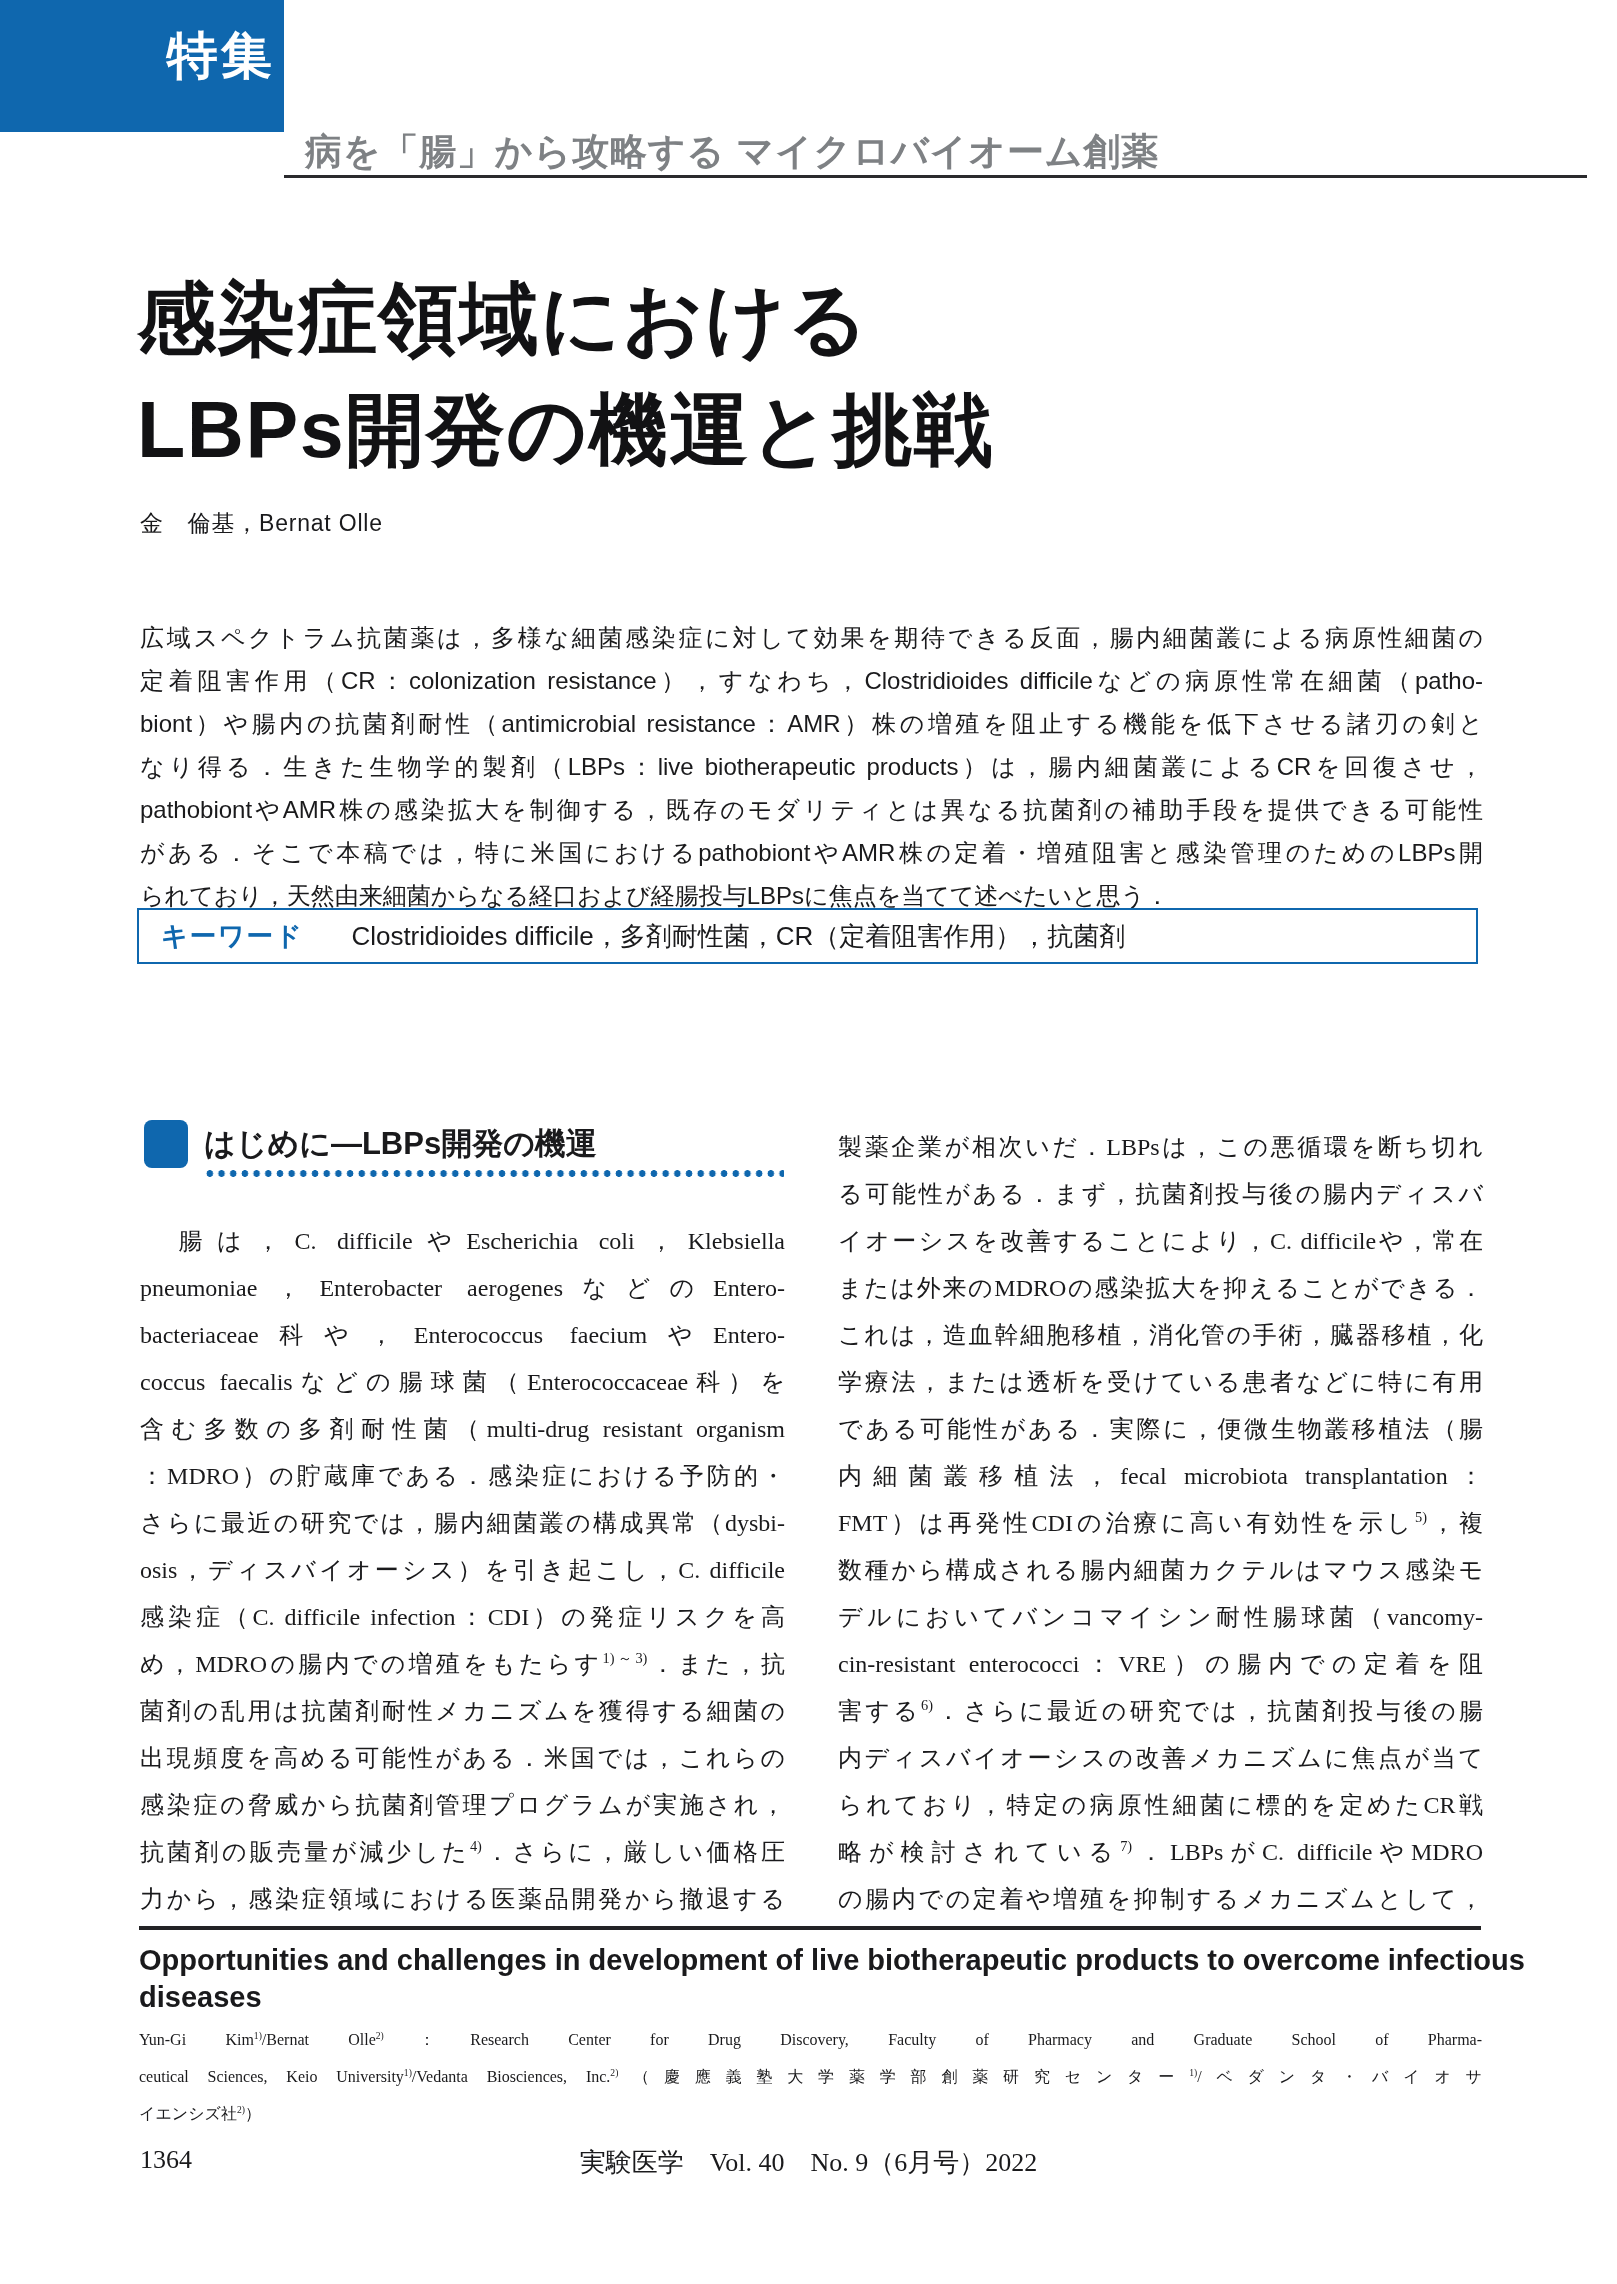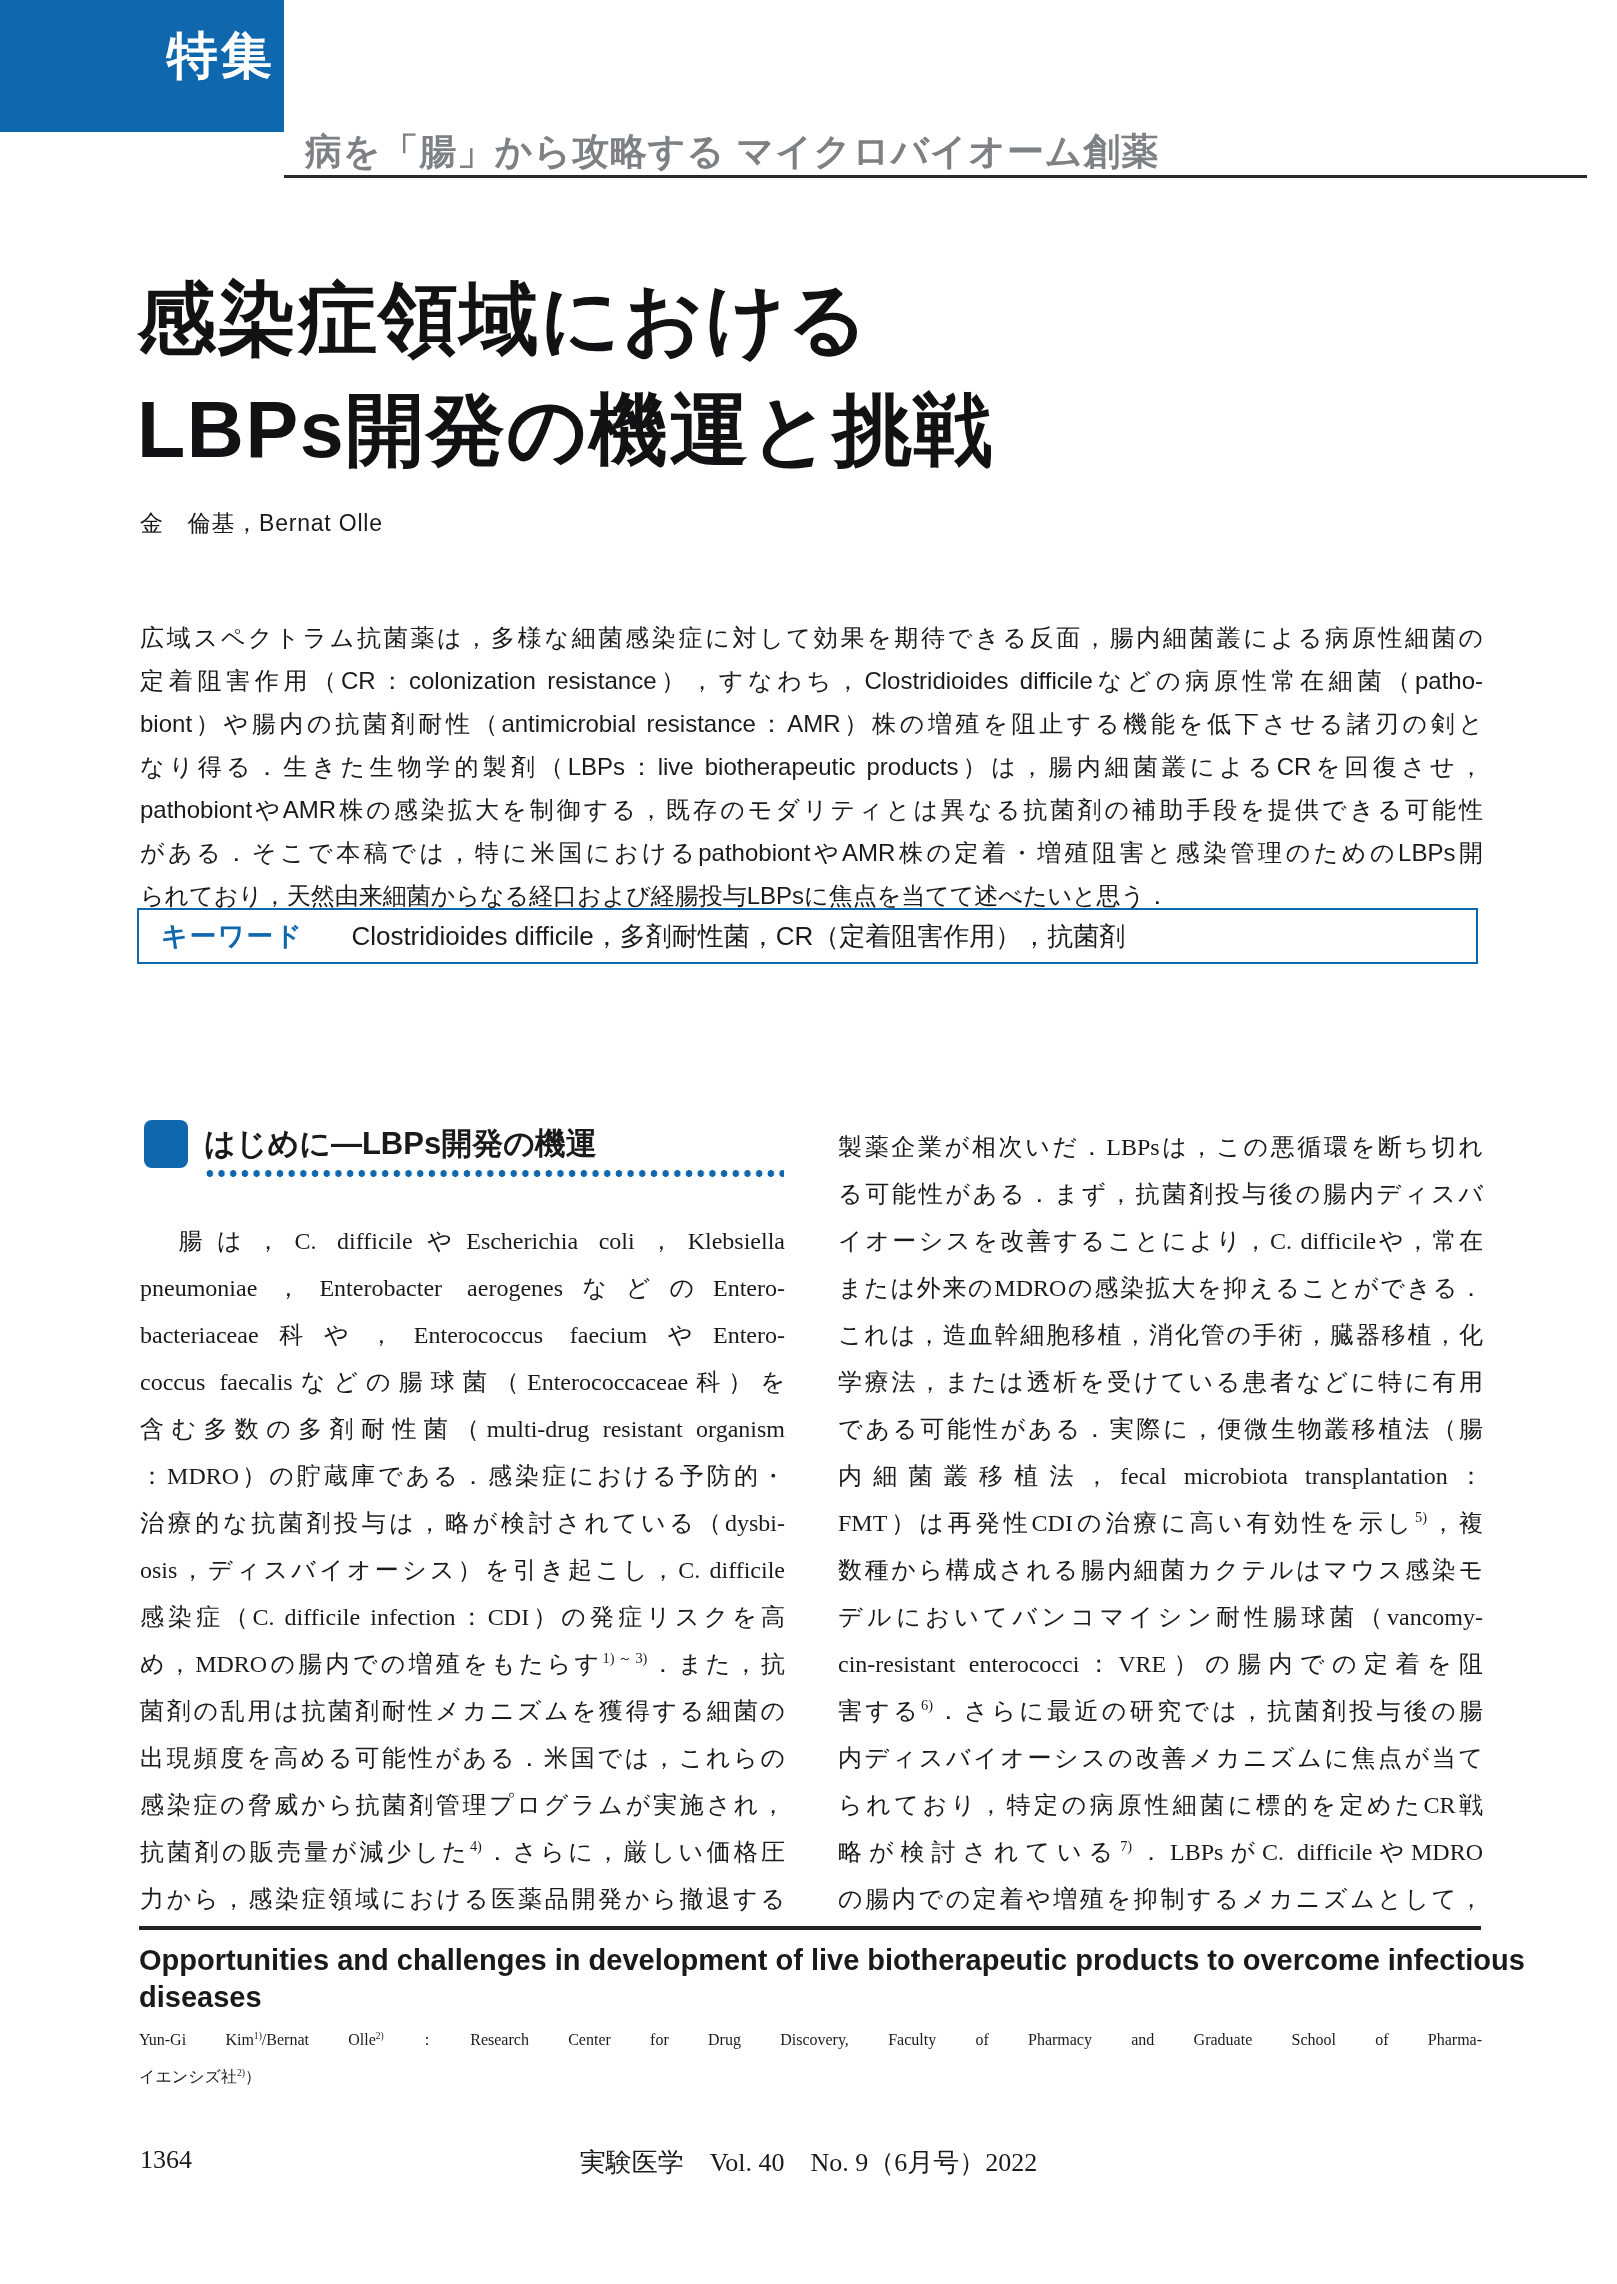"治療的な抗菌剤投与は，略が検討されている（dysbi-" span { text: 治療的な抗菌剤投与は，略が検討されている -> さらに最近の研究では，腸内細菌叢の構成異常 }
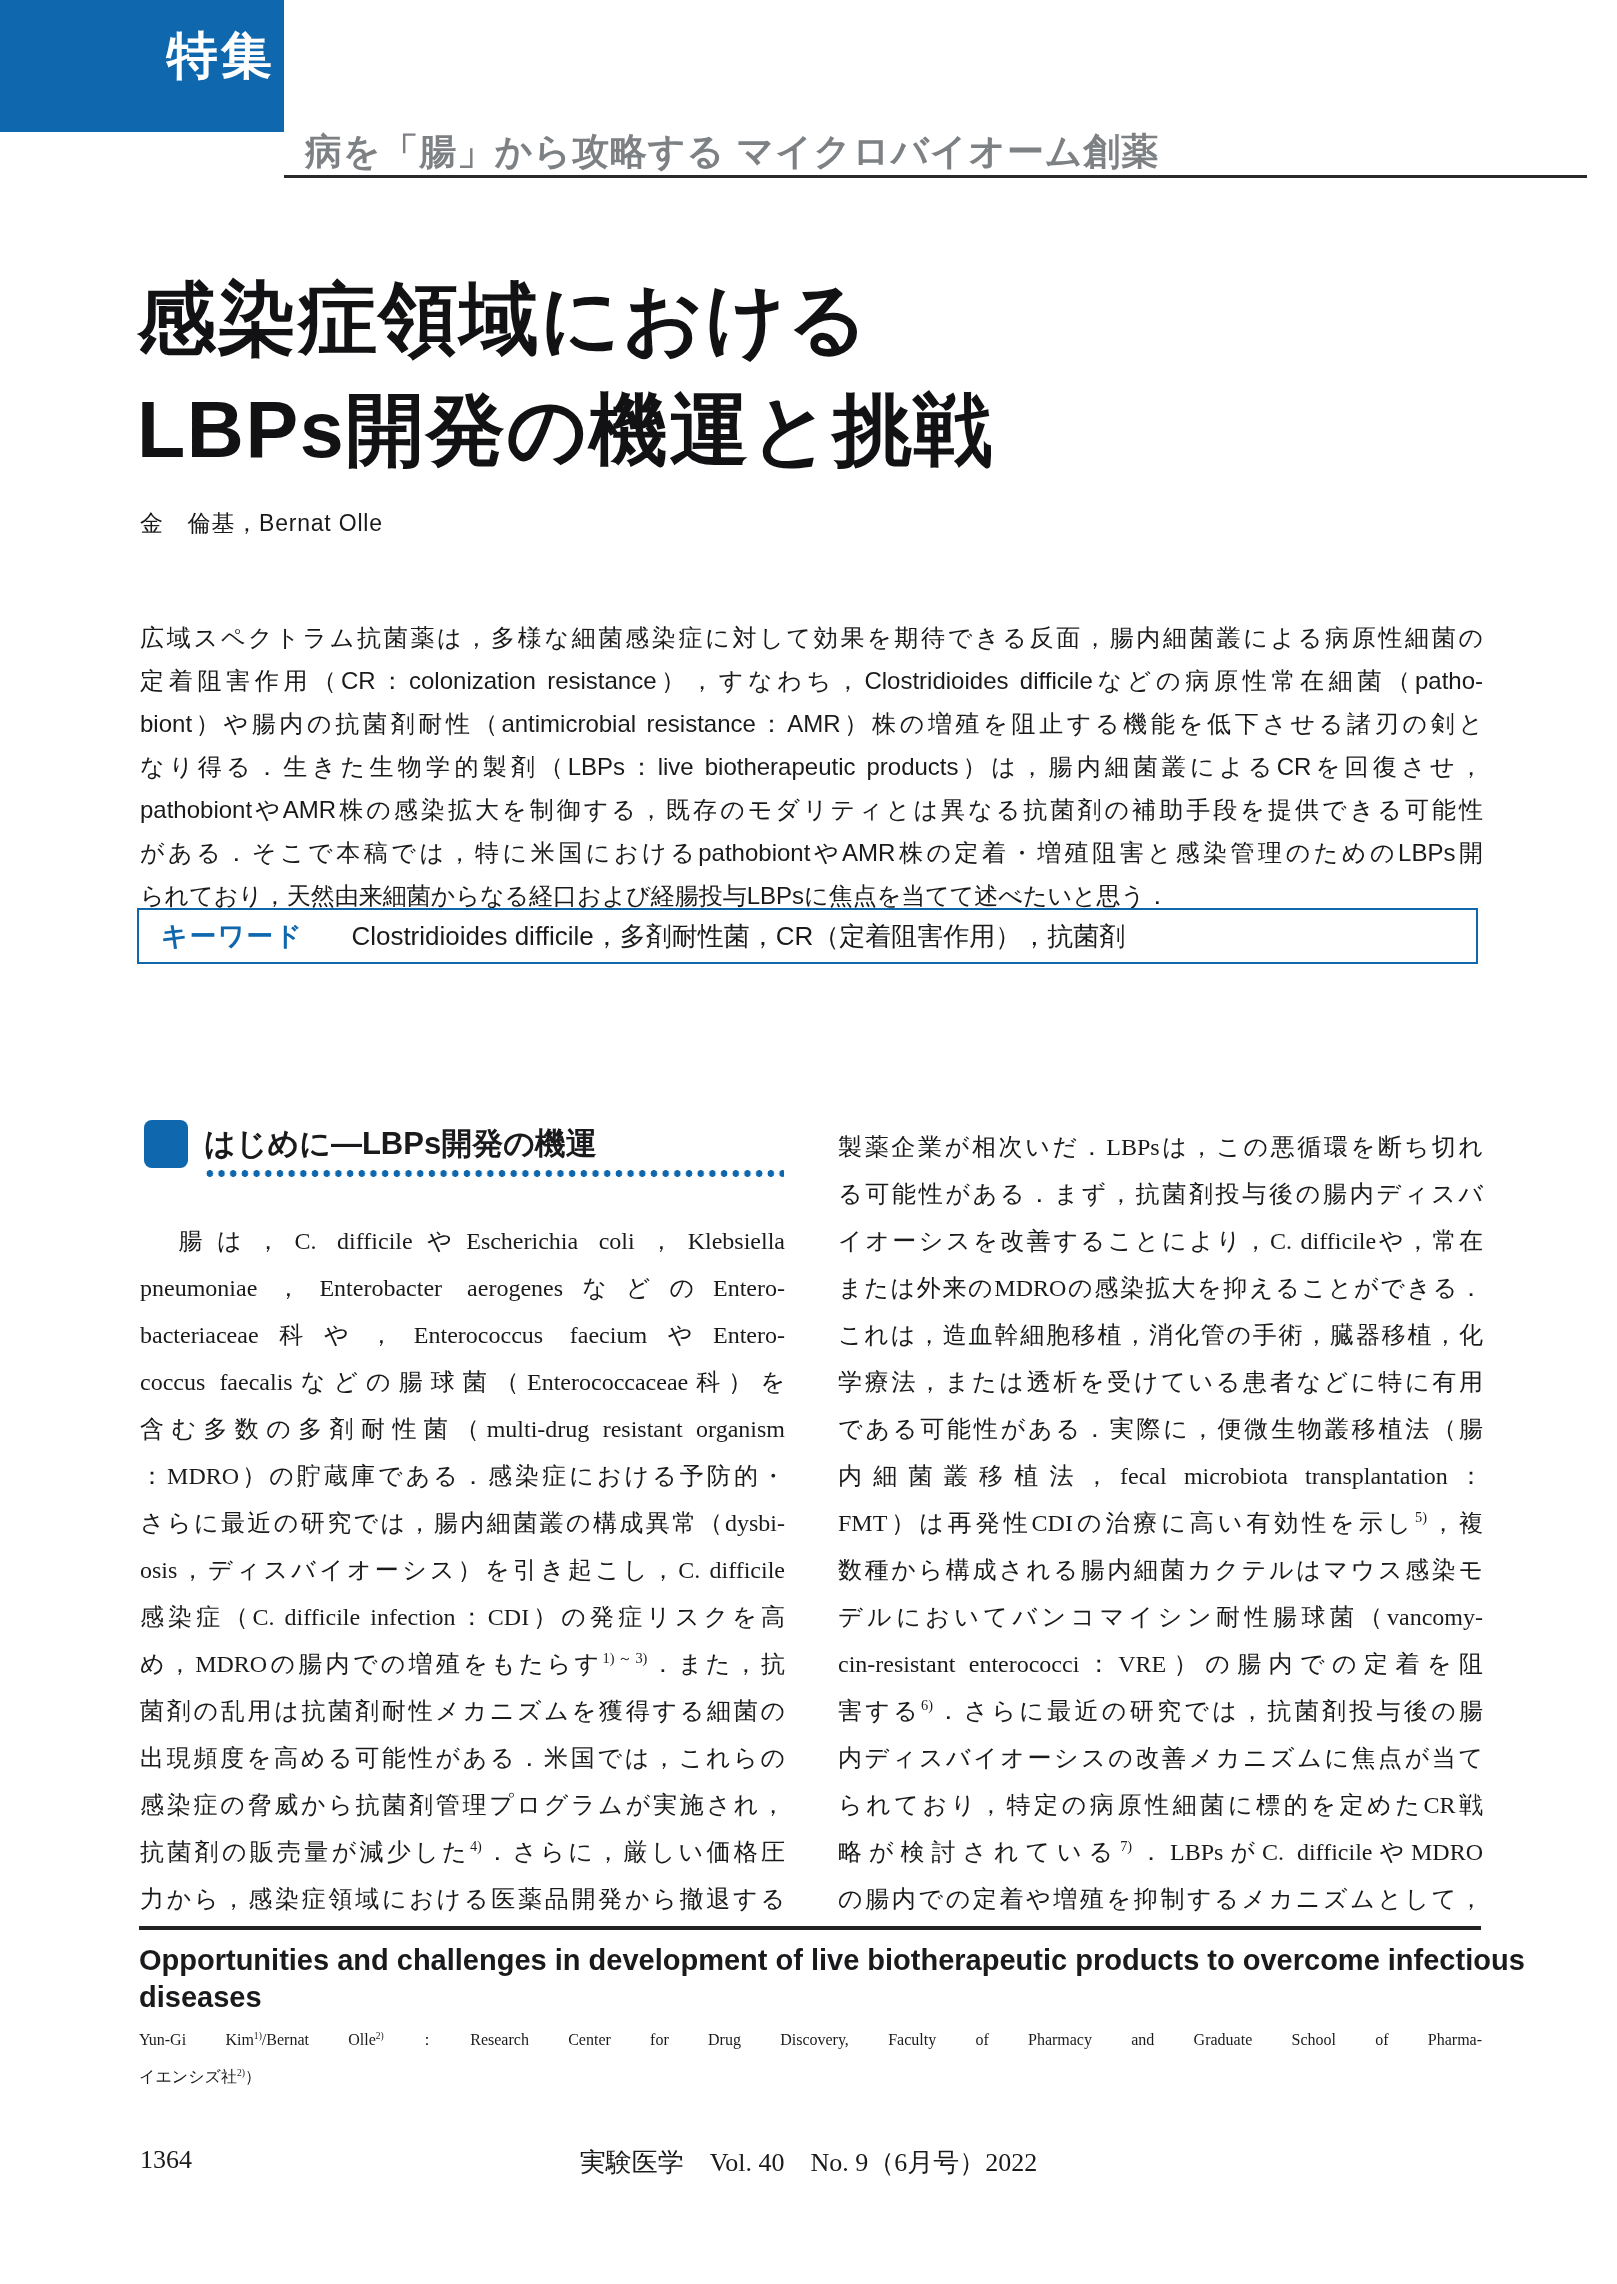"ceutical Sciences, Keio" div.affline { html: none -> <div><span>ceutical Sciences, Keio University</span><sup>1)</sup><span>/Vedanta Biosciences, Inc.</span><sup>2)</sup><span>（慶應義塾大学薬学部創薬研究センター</span><sup>1)</sup><span>/ベダンタ・バイオサ</span></div> }
